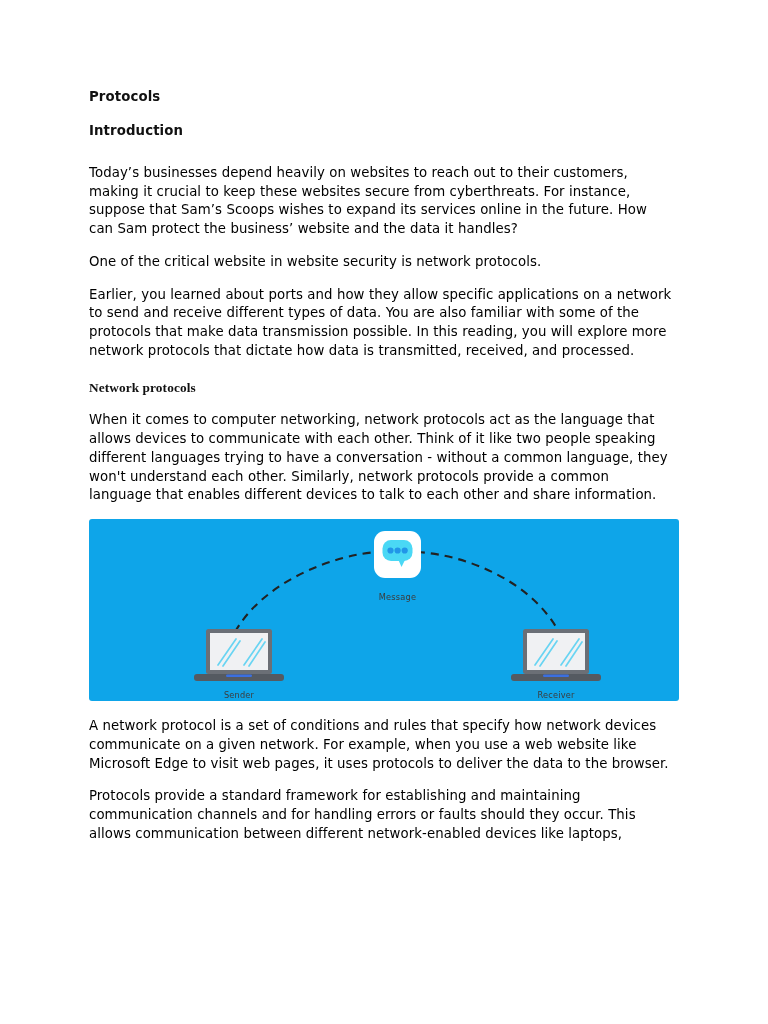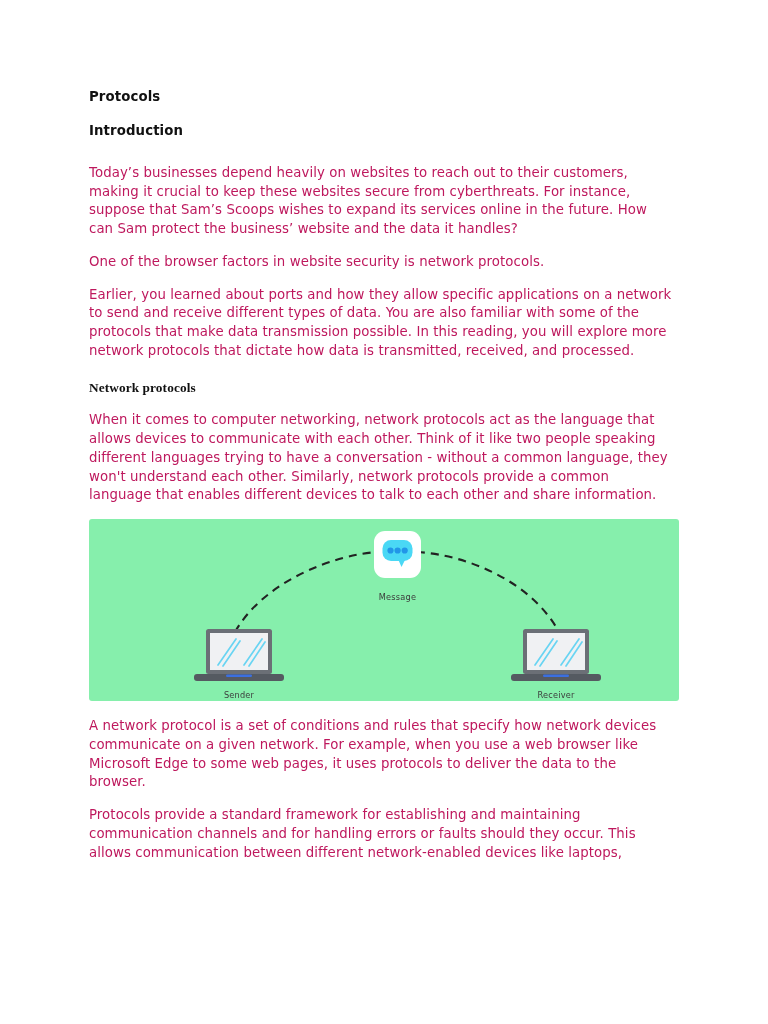"Today’s businesses depend heavily on" p.para { color: #be185d -> #000000 }
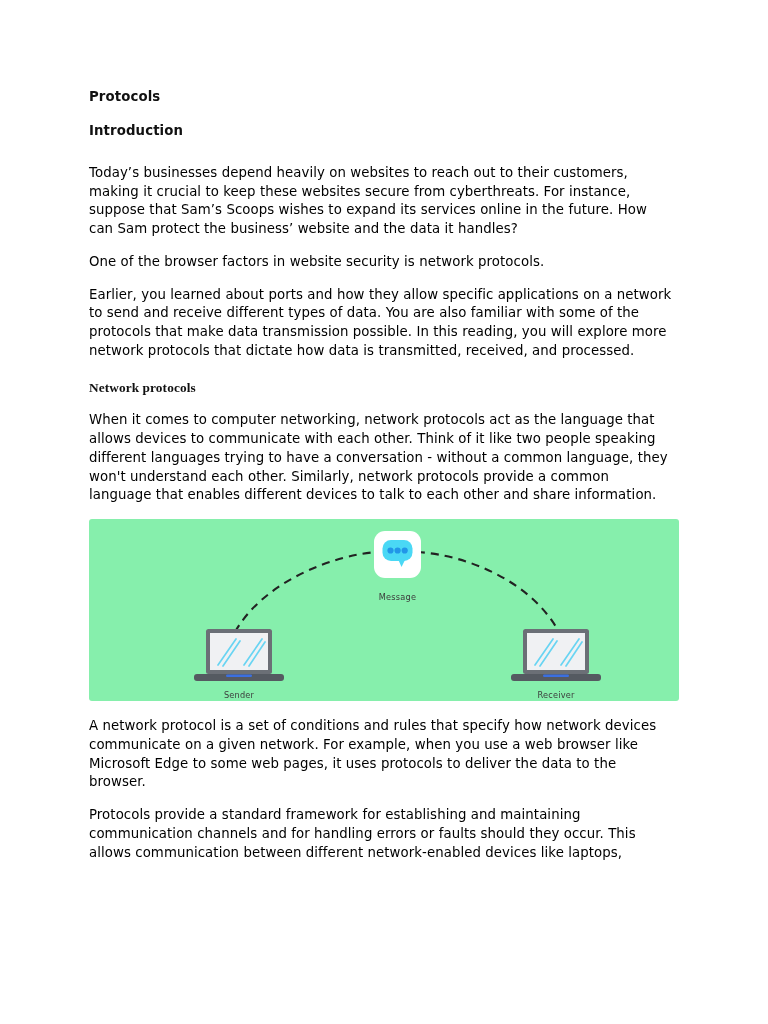"One of the browser factors" p.para { text: browser factors -> critical website }
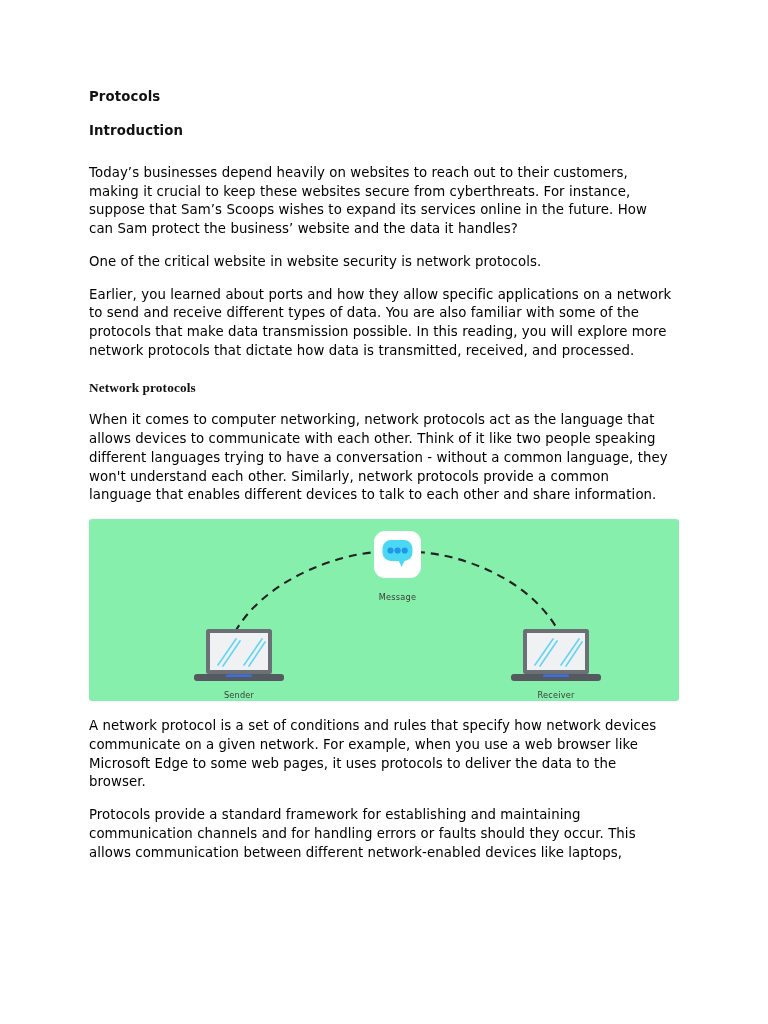"Message" .figure { background: #86efac -> #0ea5e9 }
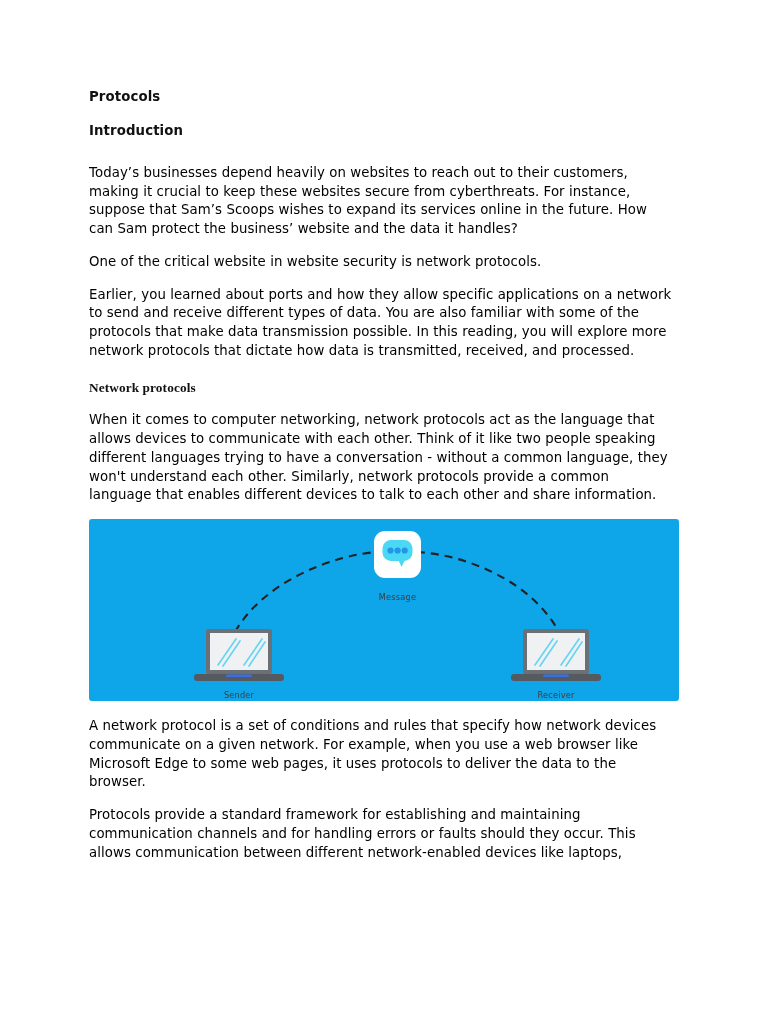"A network protocol is a" p.para { text: browser like Microsoft Edge to some -> website like Microsoft Edge to visit }
